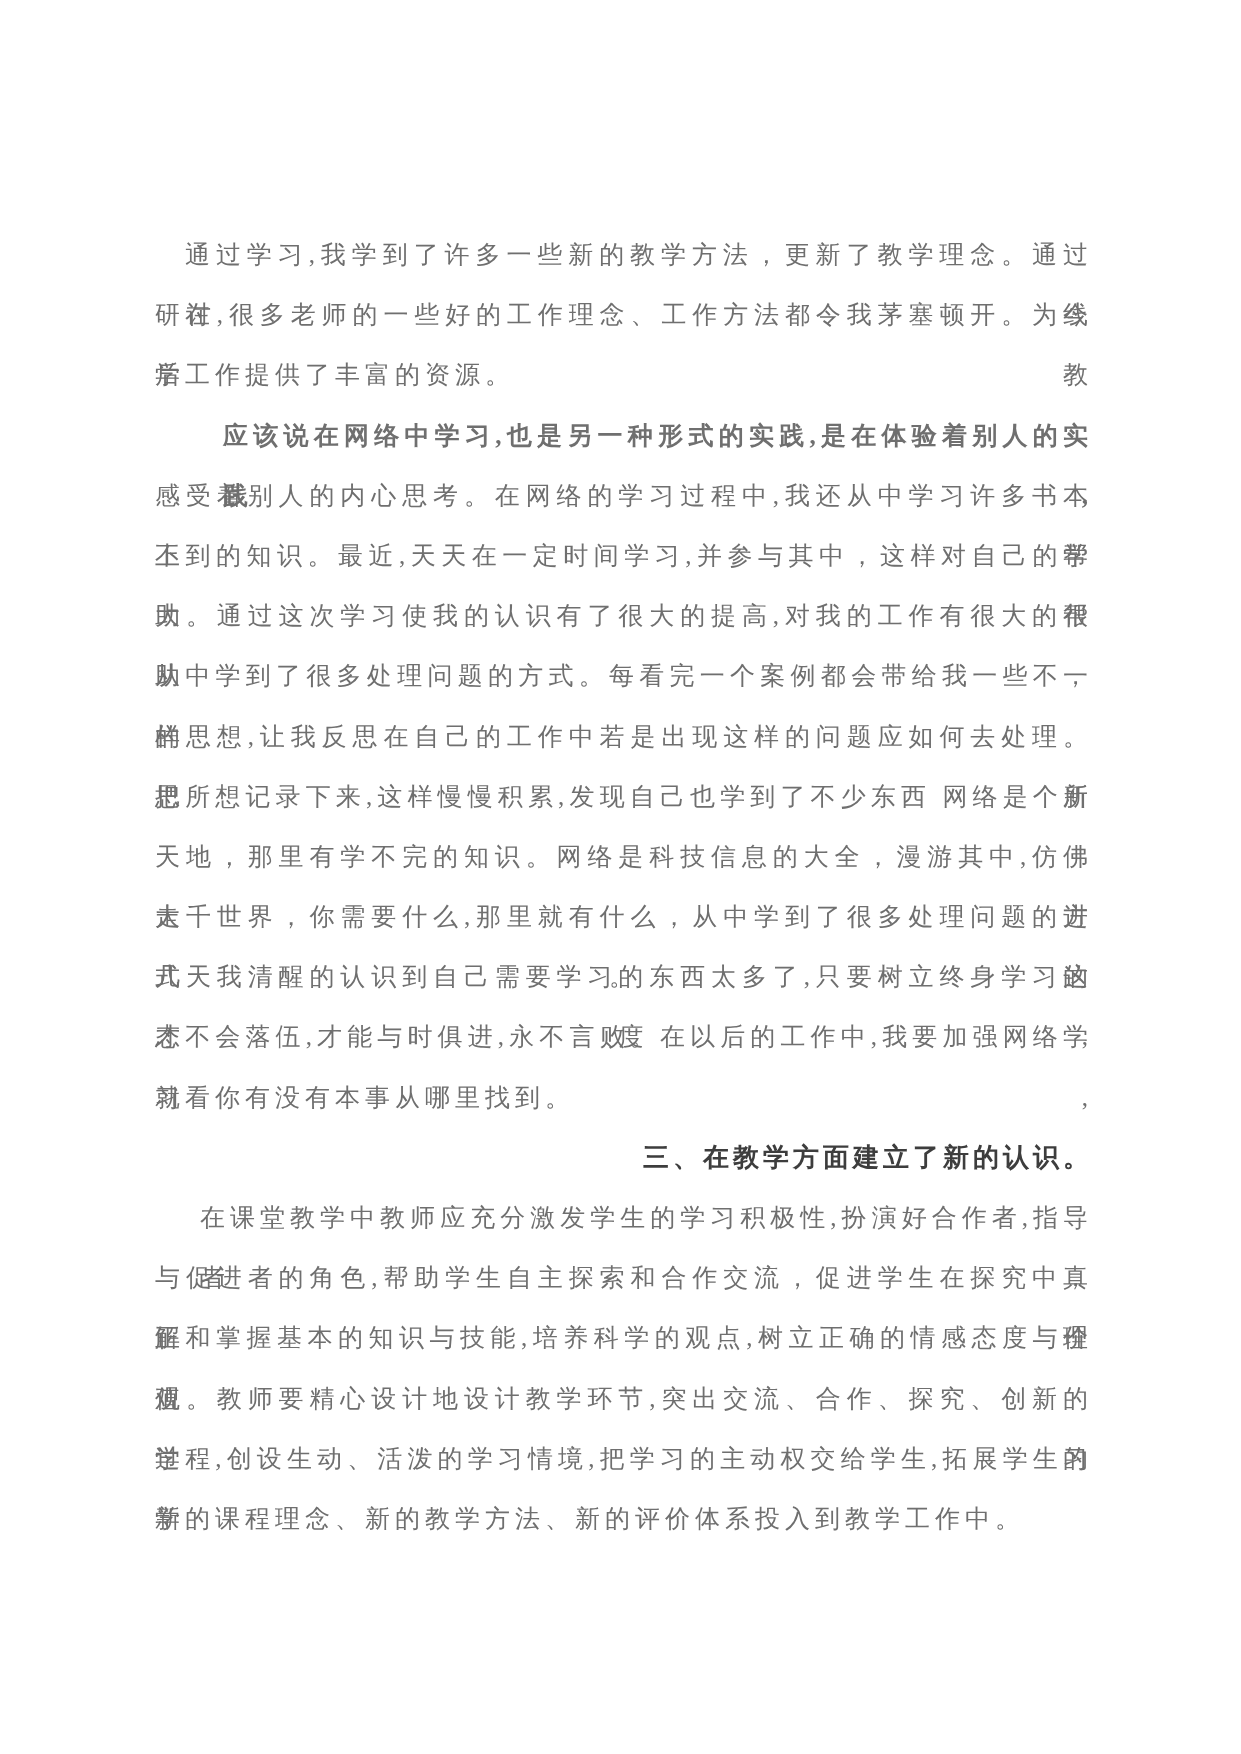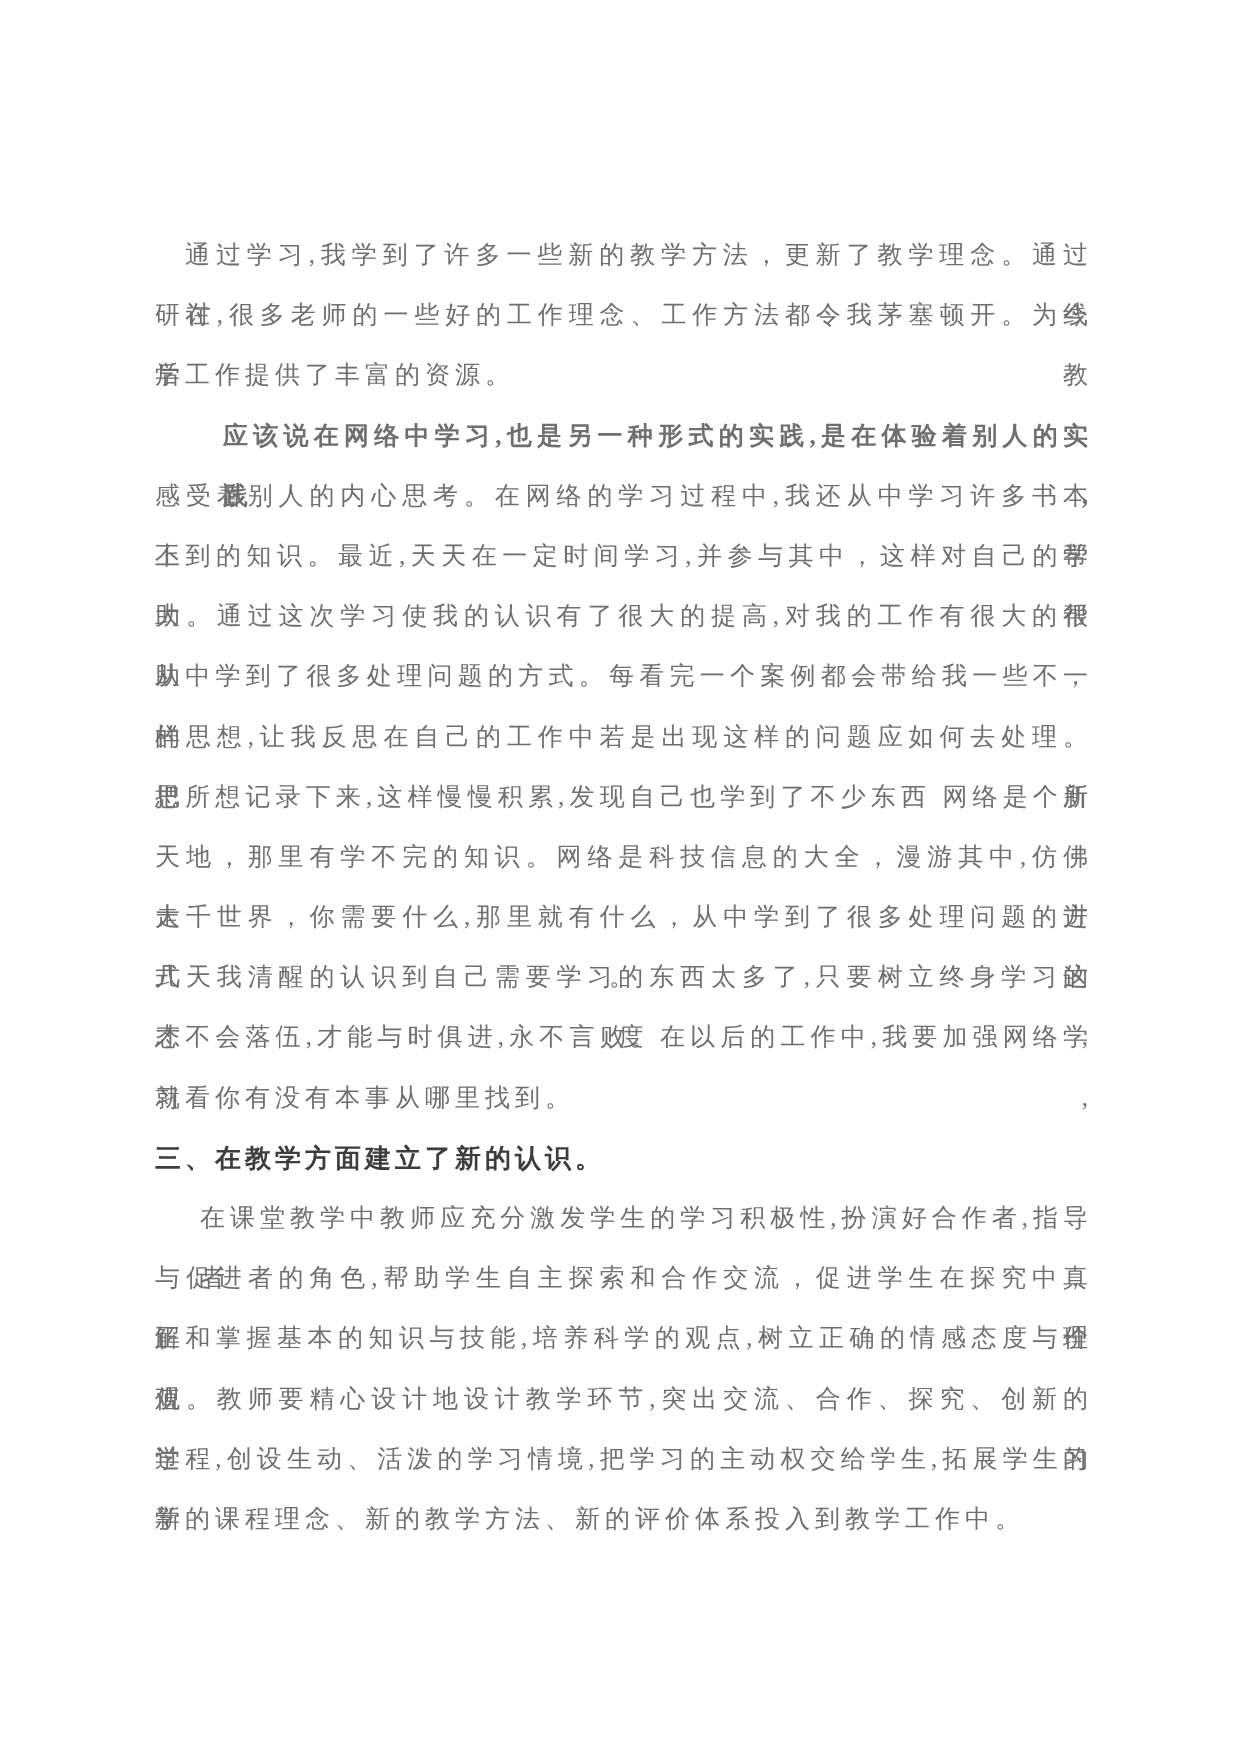"三、在教学方面建立了新的认识。" .line.heading { font-family: Liberation Sans, sans-serif -> Liberation Serif, serif; text-align: none -> right }
